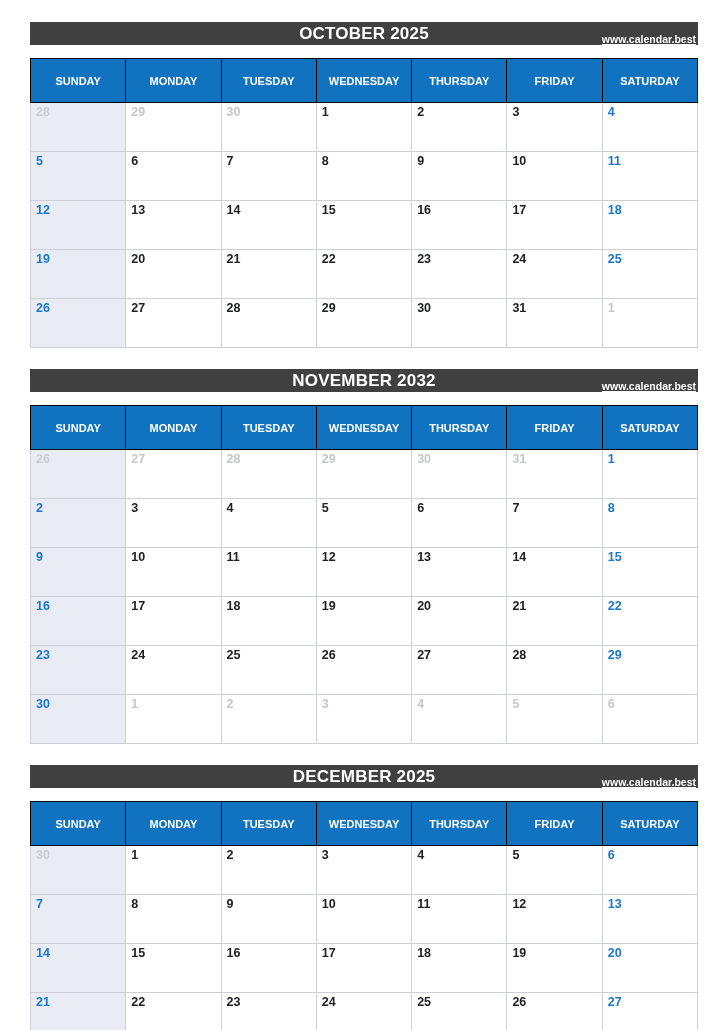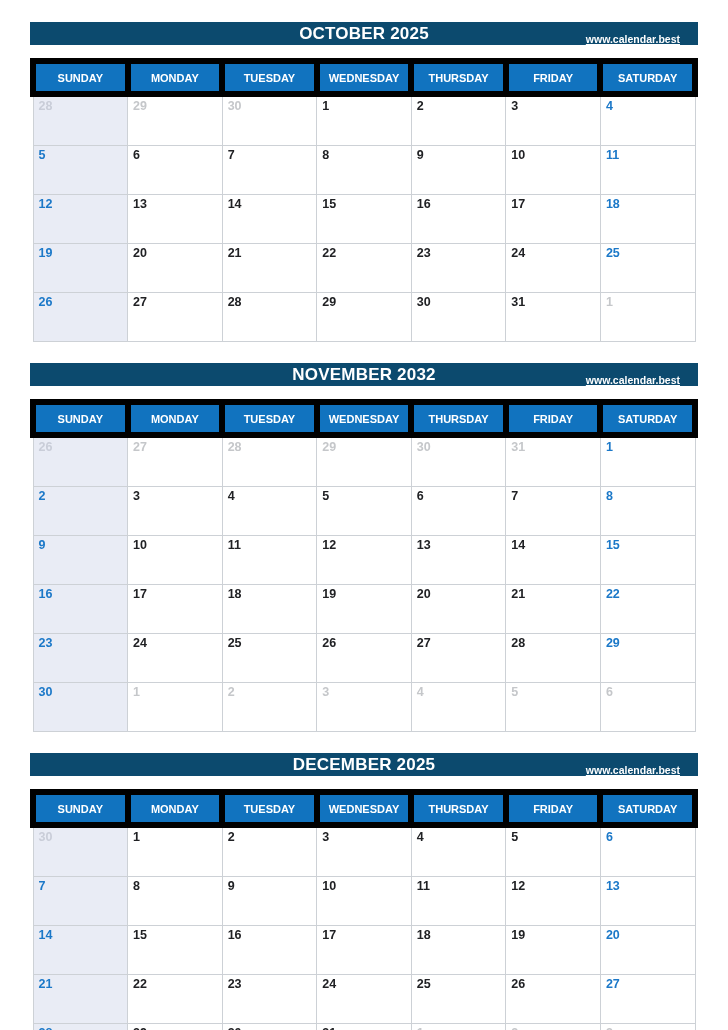"OCTOBER 2025" .title-bar { background: #0c4a6e -> #404040 }
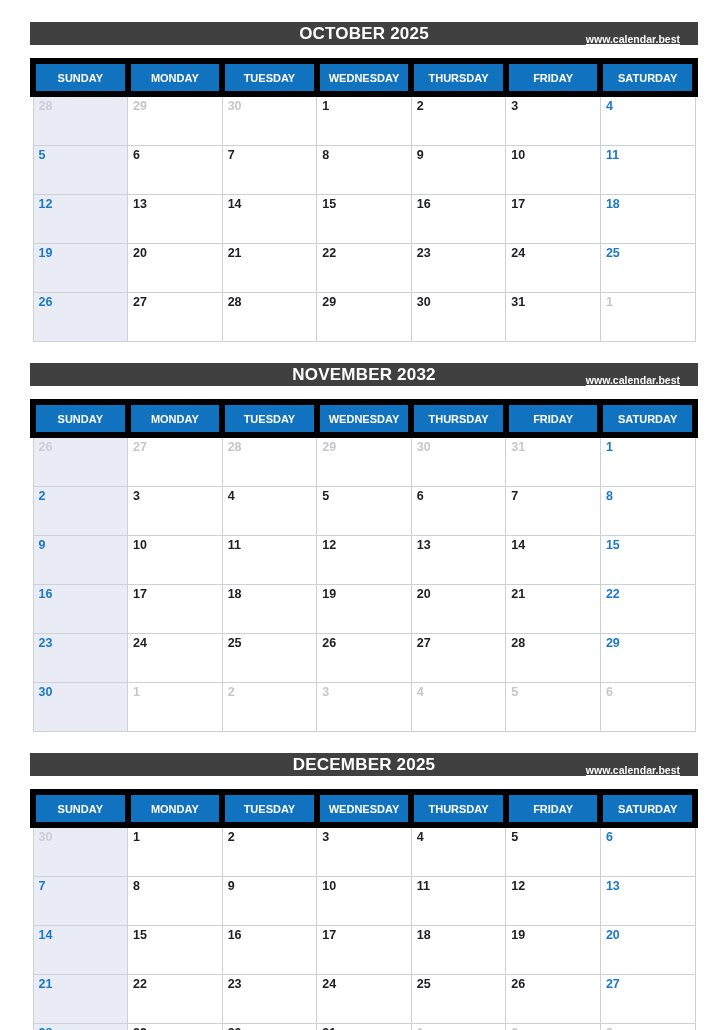"www.calendar.best" .site-link { right: 18px -> 2px }
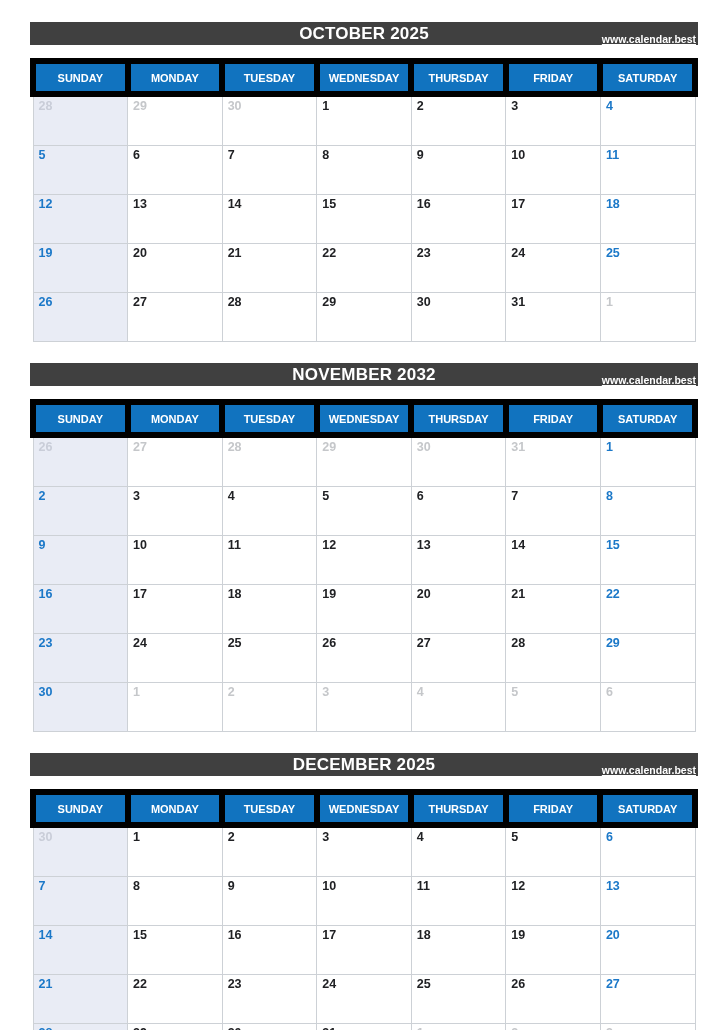"SUNDAY" table.cal-grid th { border: 6px solid #000000 -> 1px solid #000000; padding: 4px -> 12px }
